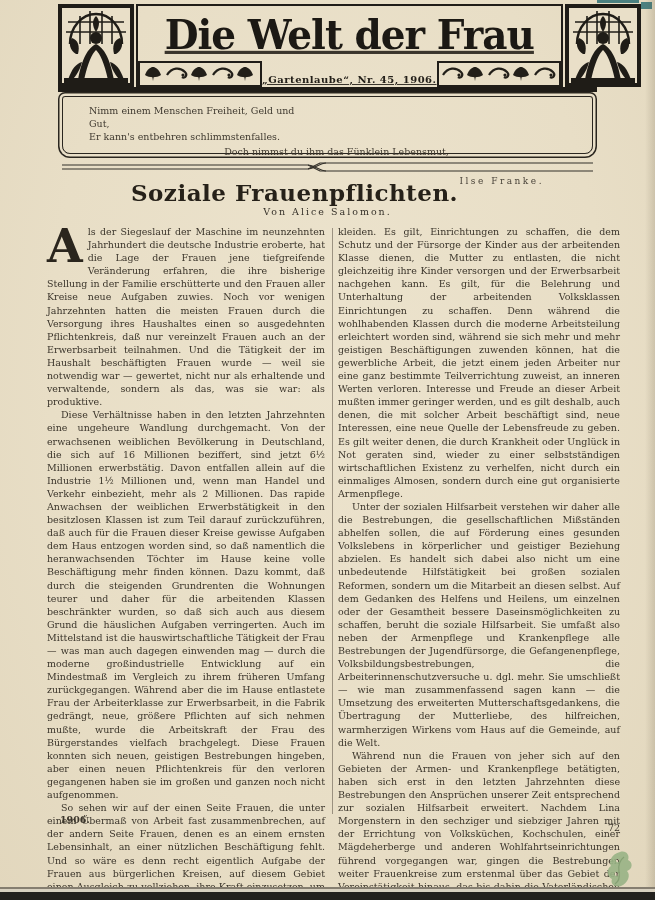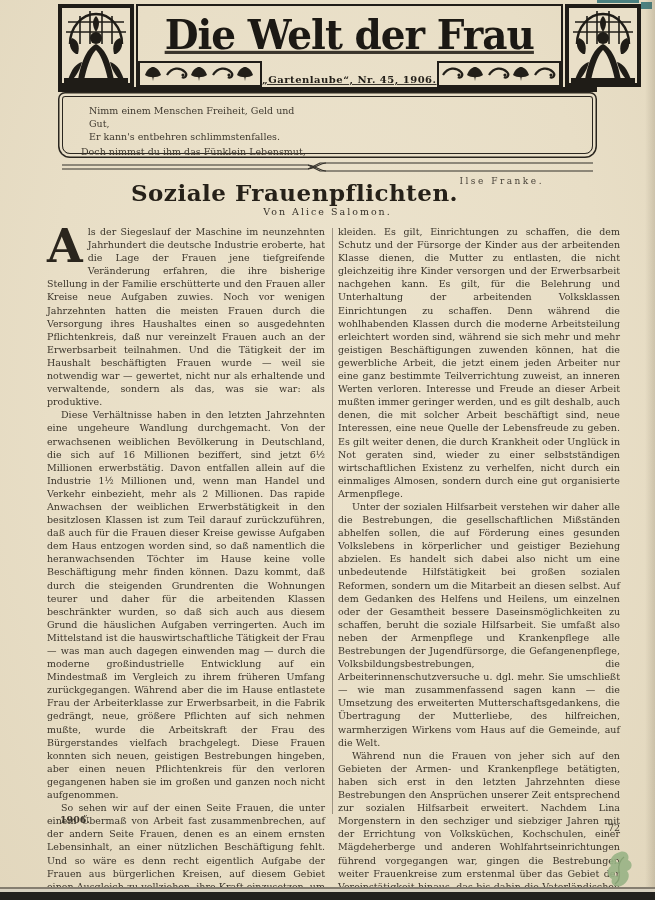"Doch nimmst du ihm das" .quote-right { text-align: none -> center }
